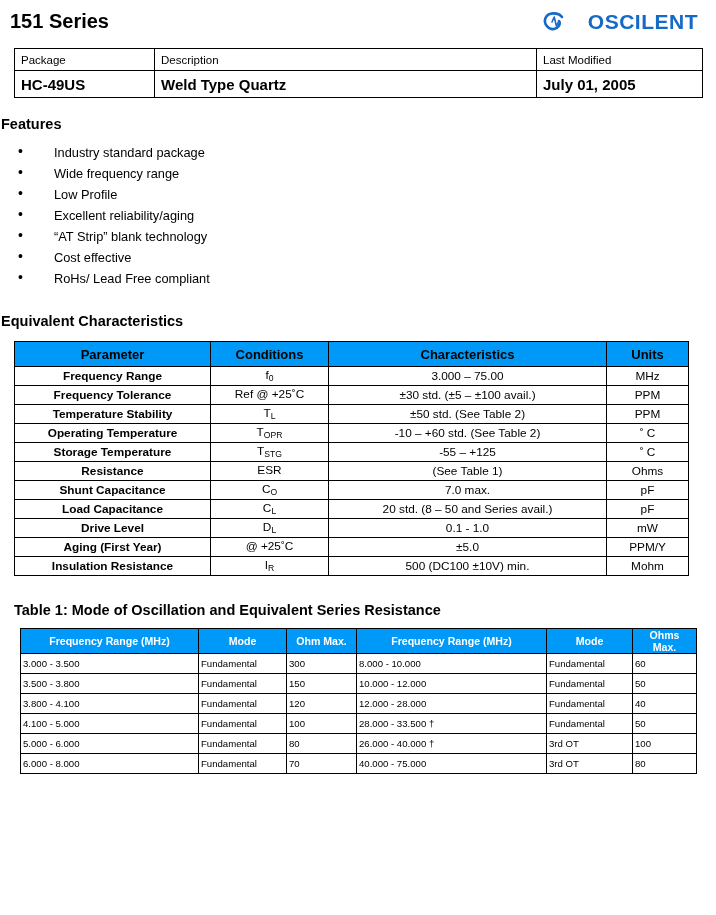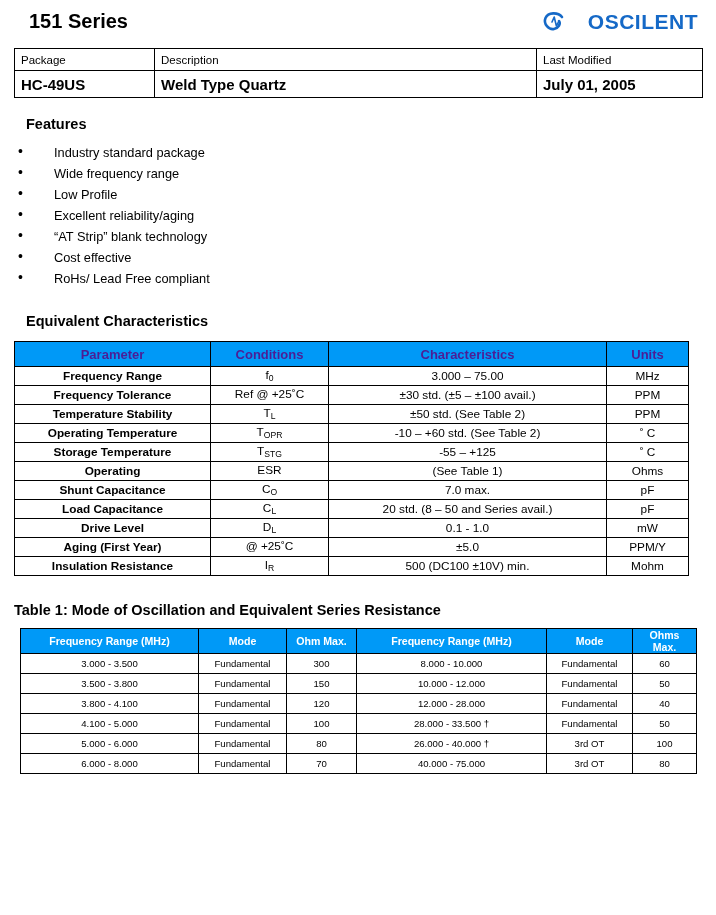"151 Series" .header { padding: 8px 18px 0 29px -> 8px 18px 0 10px }
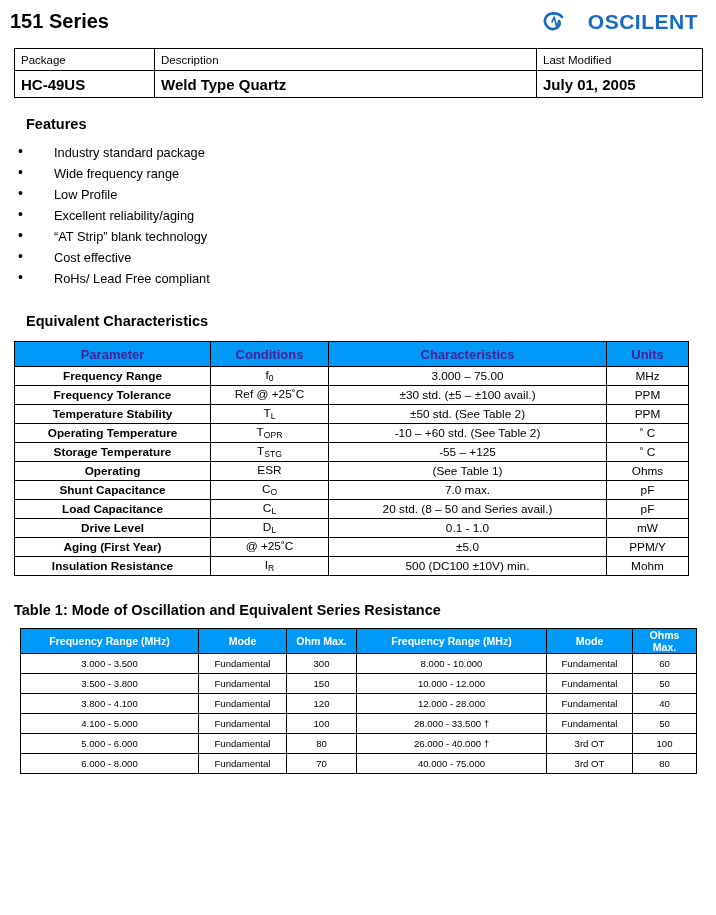"Features" .section-title { margin: 18px 0 0 26px -> 18px 0 0 1px }
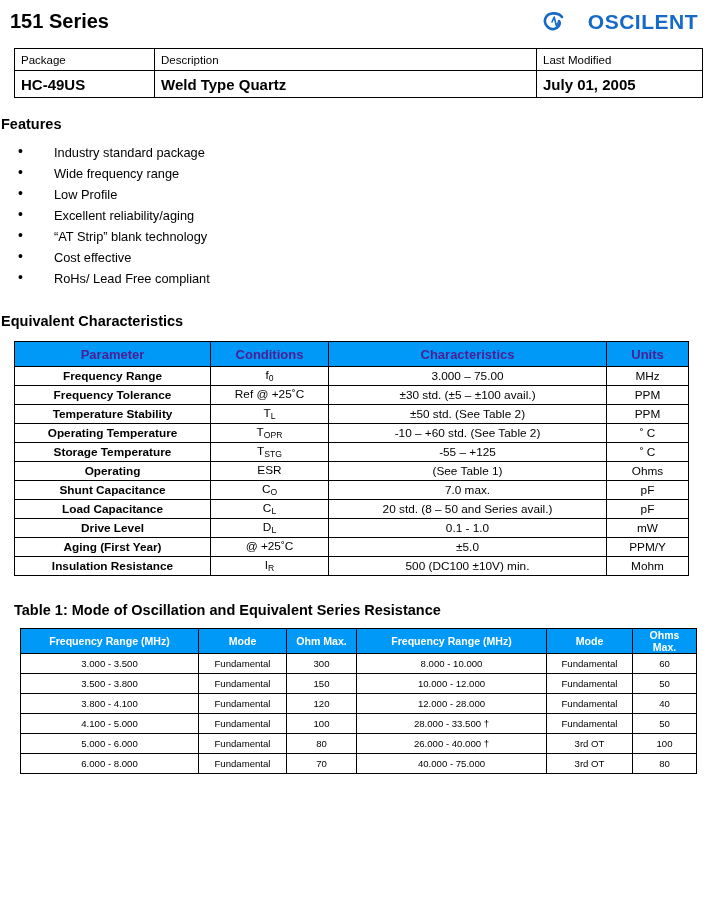"Parameter" .ec-table th { color: #4c1d95 -> #000000 }
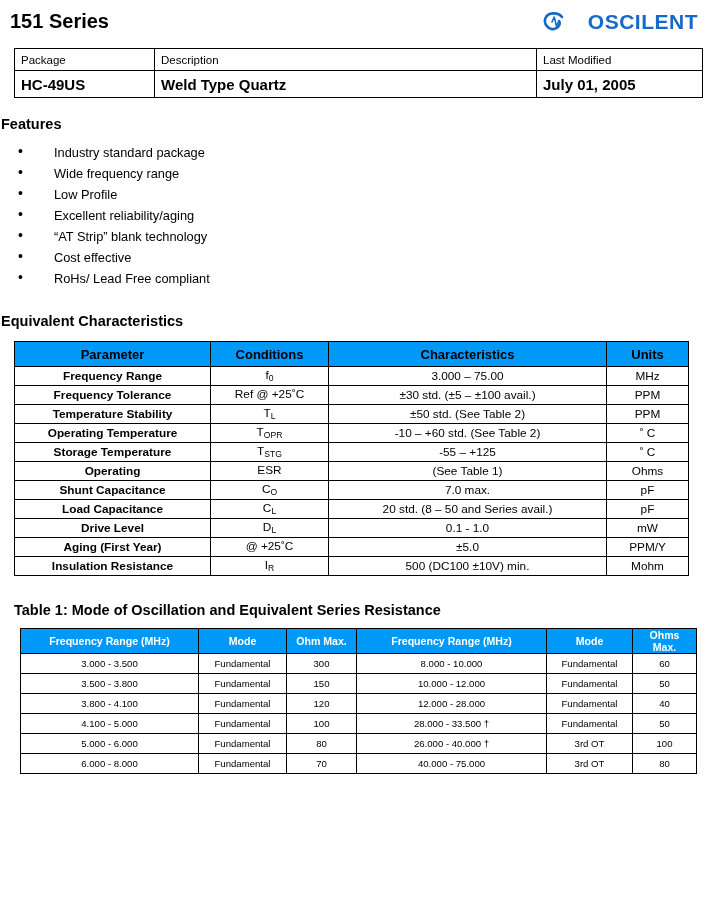"Operating" td.param { text: Operating -> Resistance }
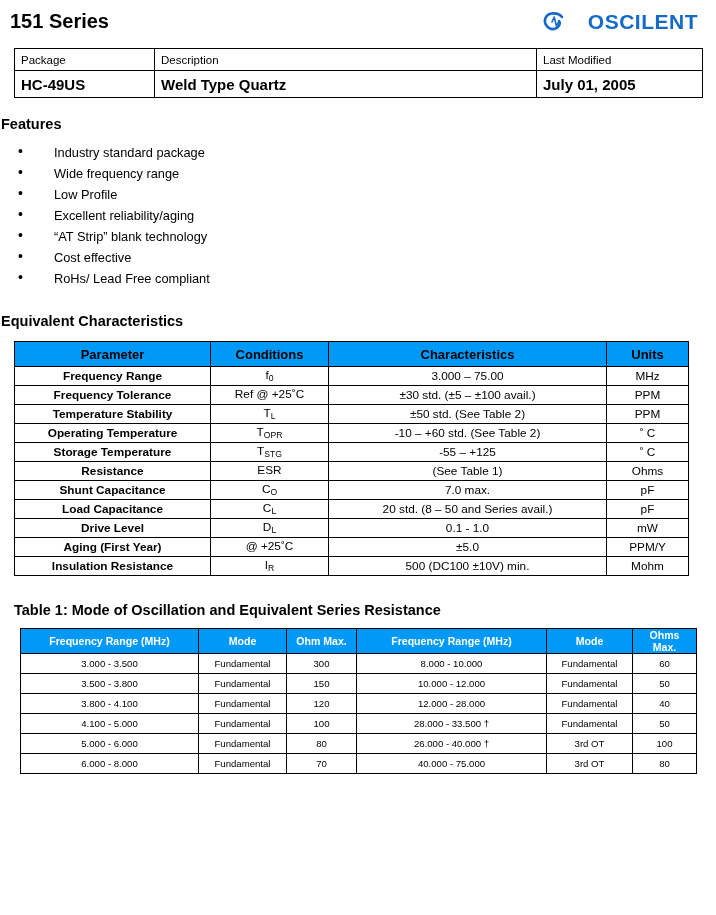"3.000 - 3.500" .t1-table td { padding: 0 10px -> 0 2px; text-align: center -> none }
